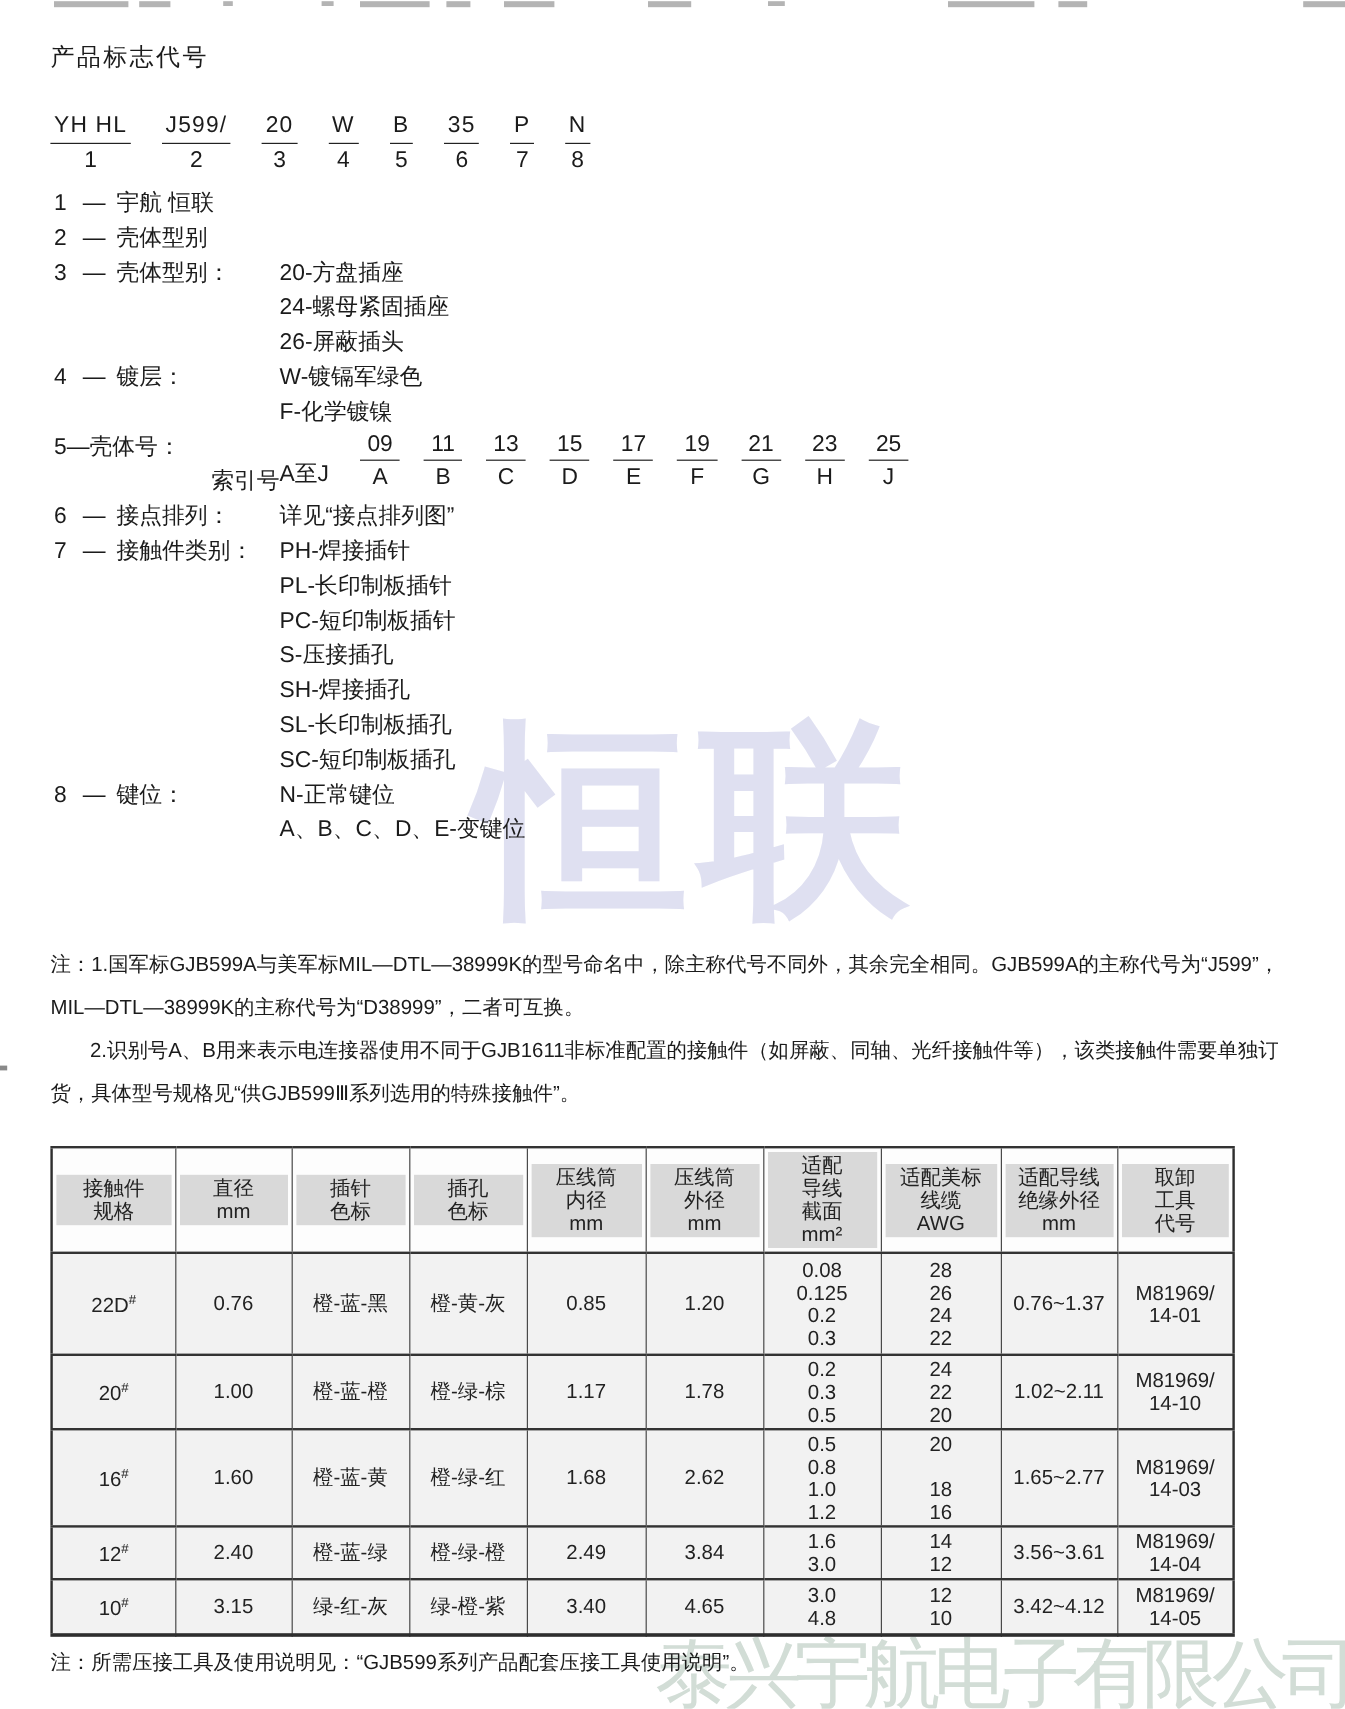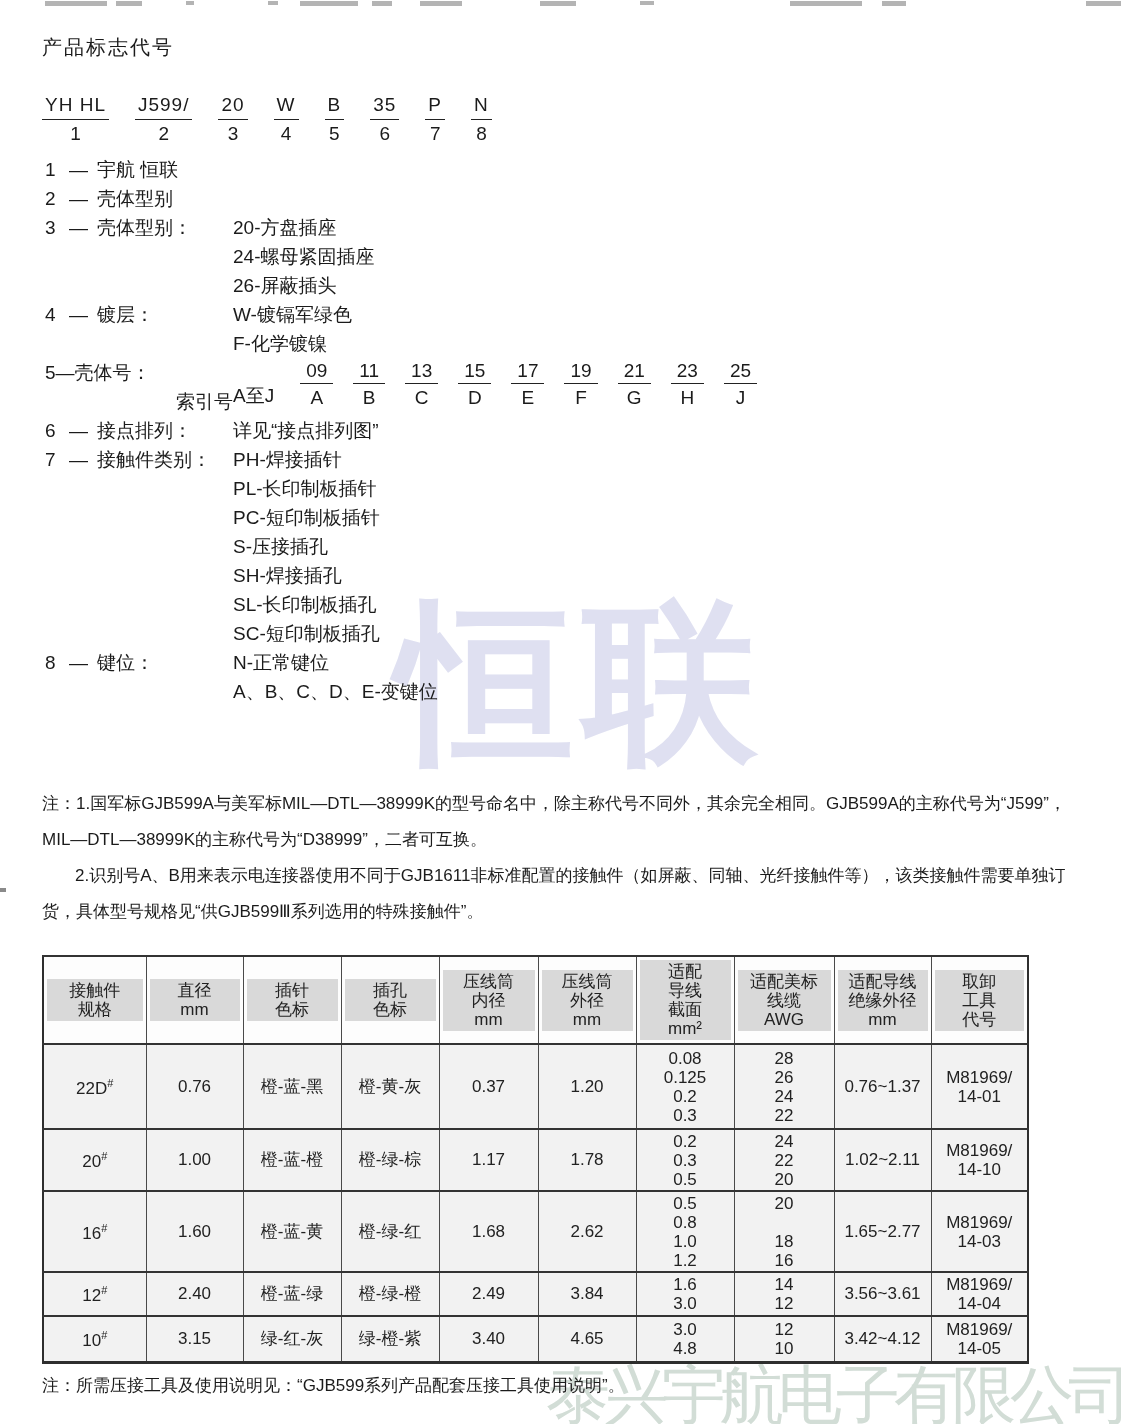"0.37" span.one { text: 0.37 -> 0.85 }
